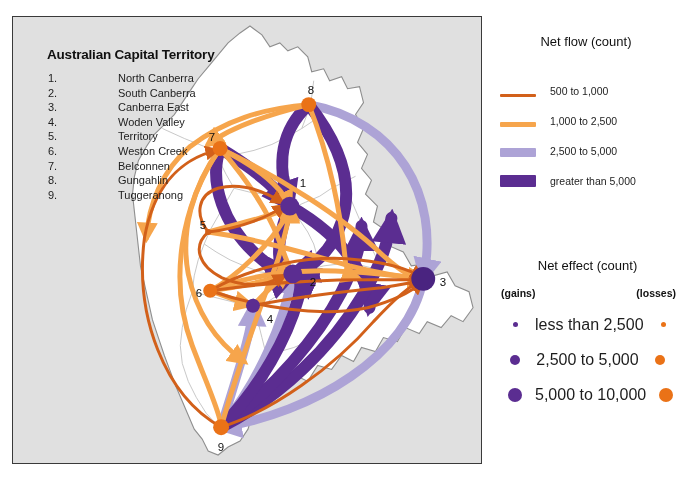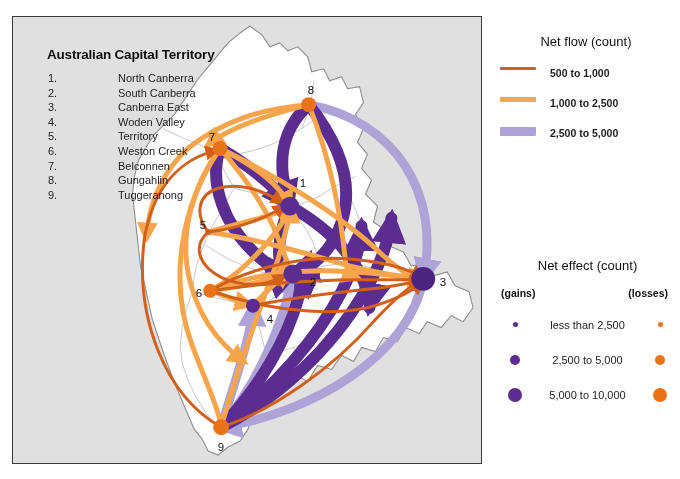"500 to 1,000" .flow-row { align-items: flex-start -> flex-end; font-weight: bold -> none }
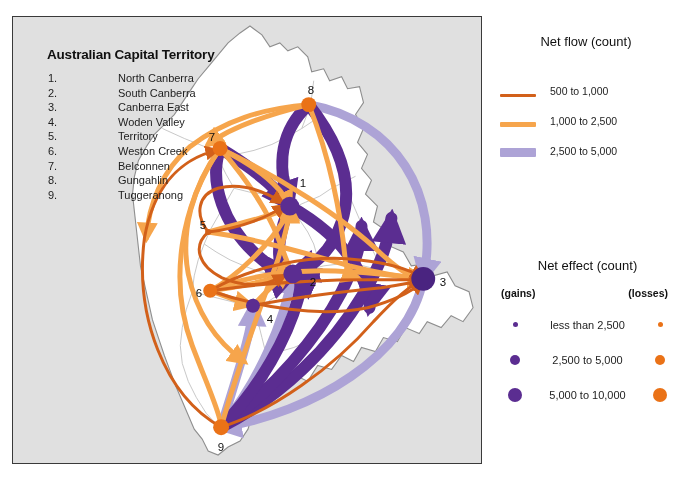"greater than 5,000" div.flow-row { html: none -> <div> <span></span> <span>greater than 5,000</span> </div> }
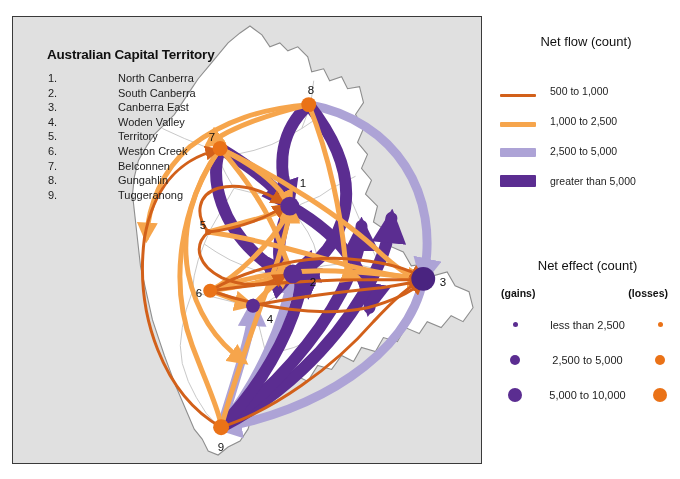"(gains)" #effect-subhdr { padding: 0 12px 0 6px -> 0 4px 0 6px }
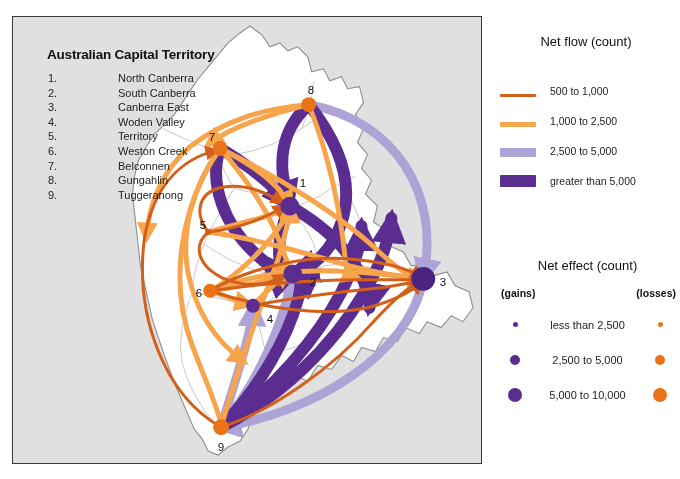"less than 2,500" .effect-label { font-size: 11px -> 16px }
